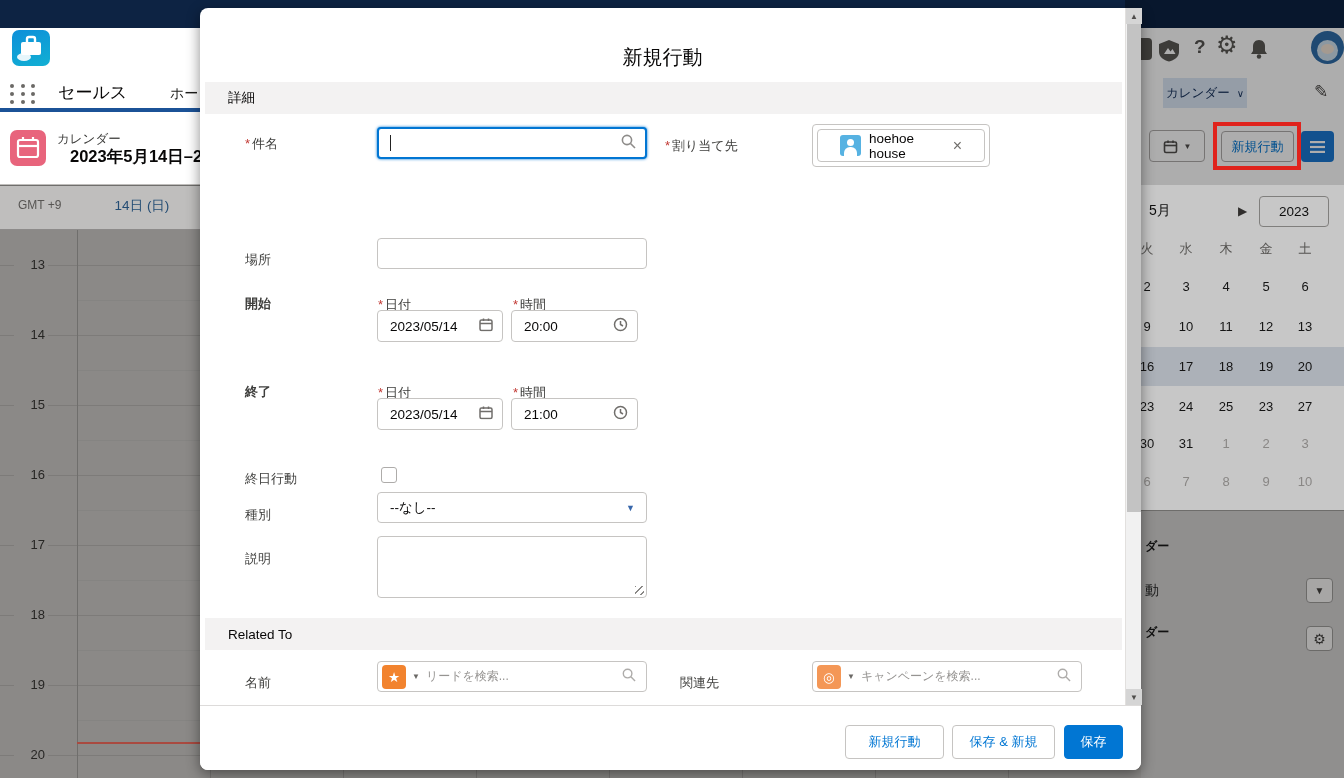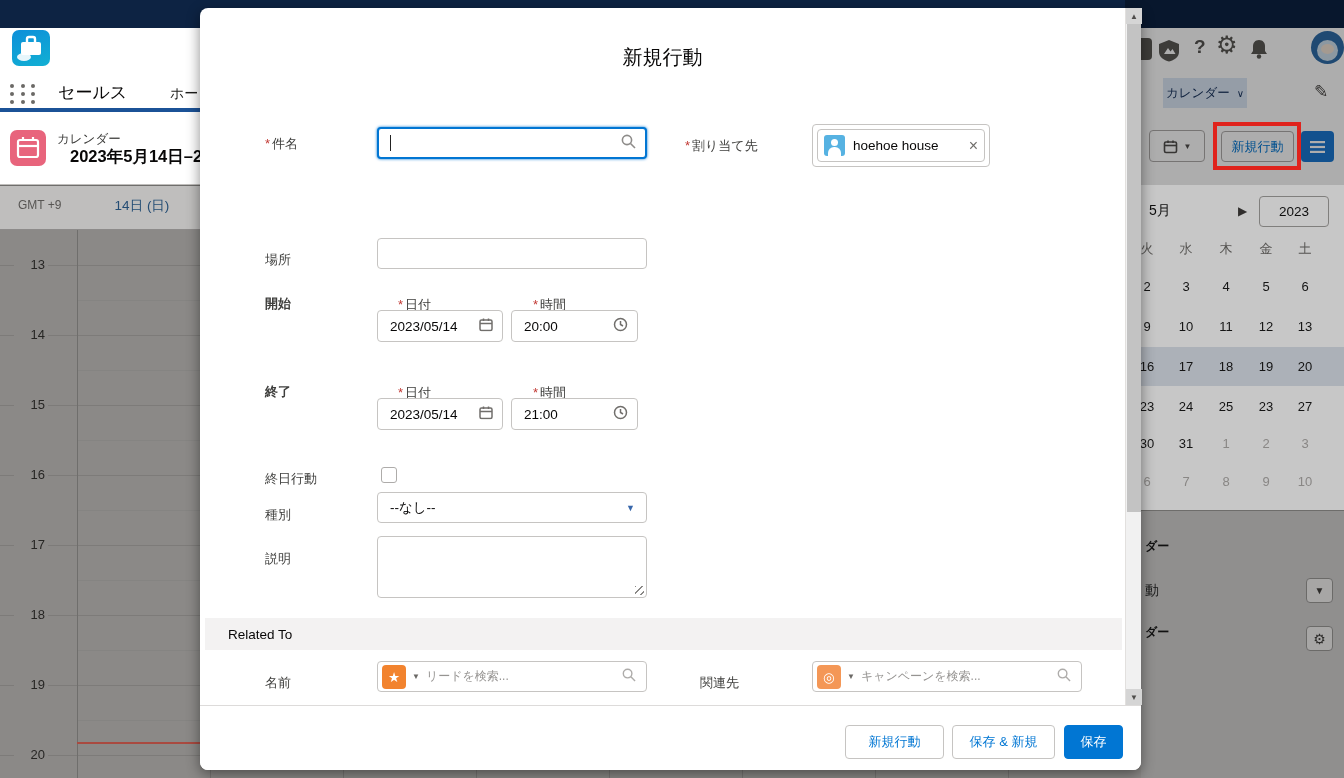"詳細" div.abs { html: none -> <div>詳細</div> }
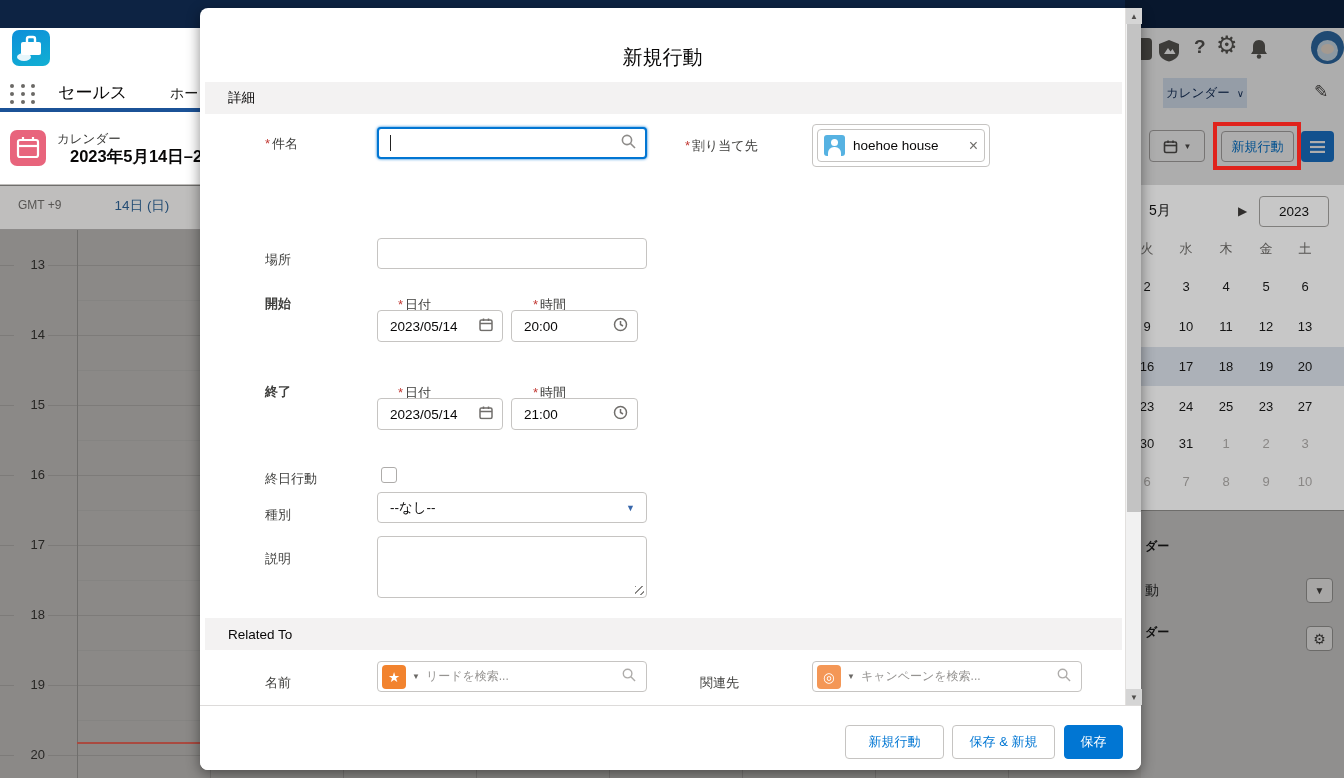"* 件名" .m-label { margin-left: 20px -> none }
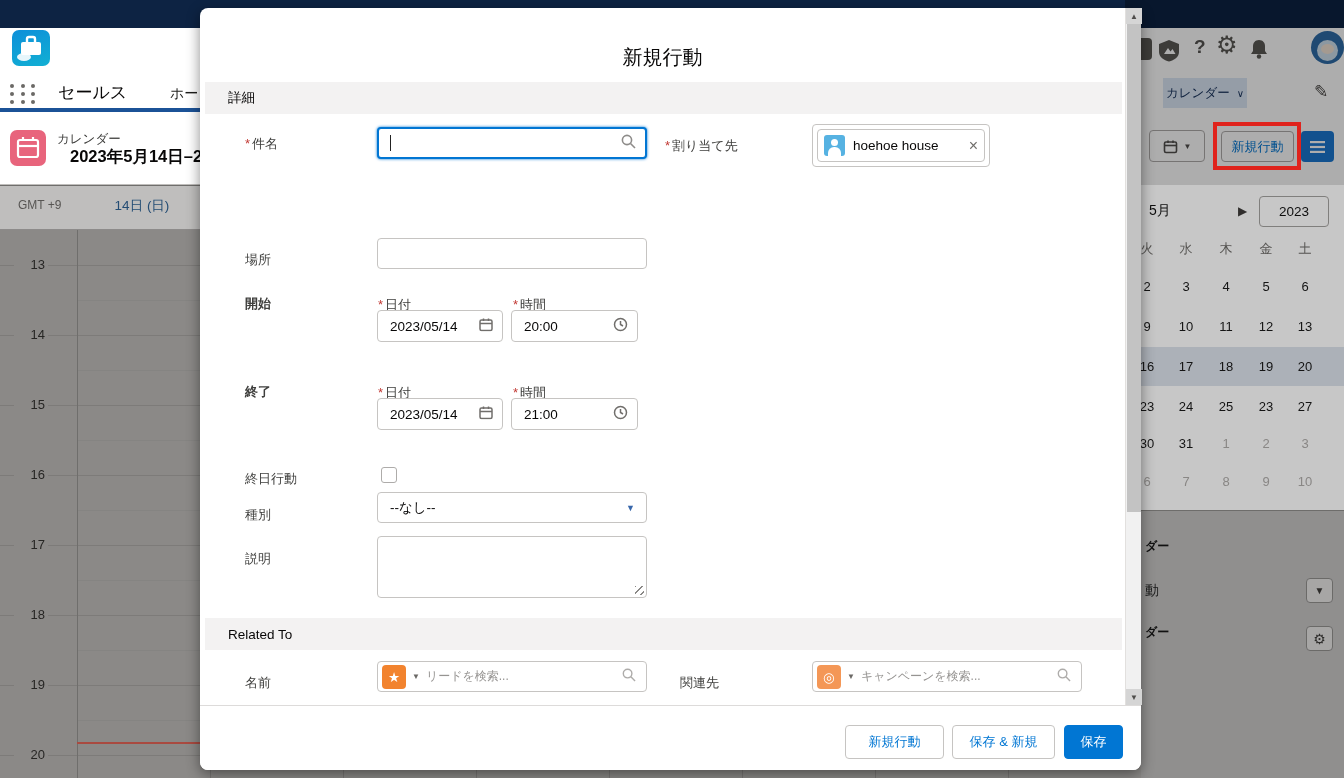"hoehoe house" .assignee-pill { padding: 0 6px -> 0 22px }
